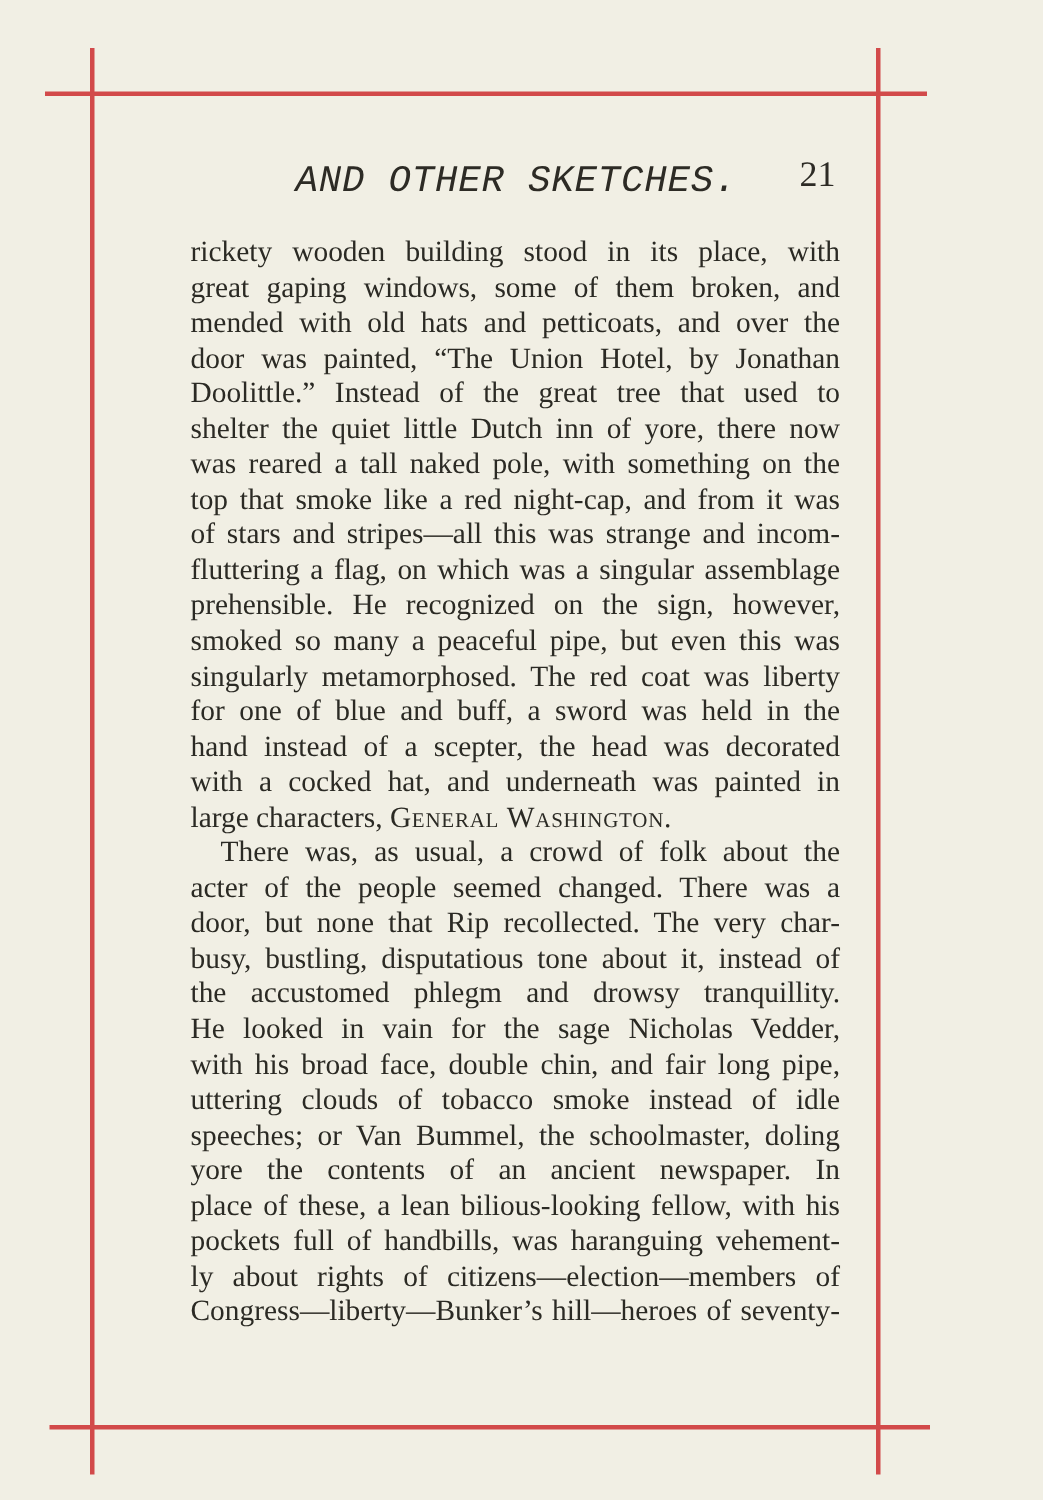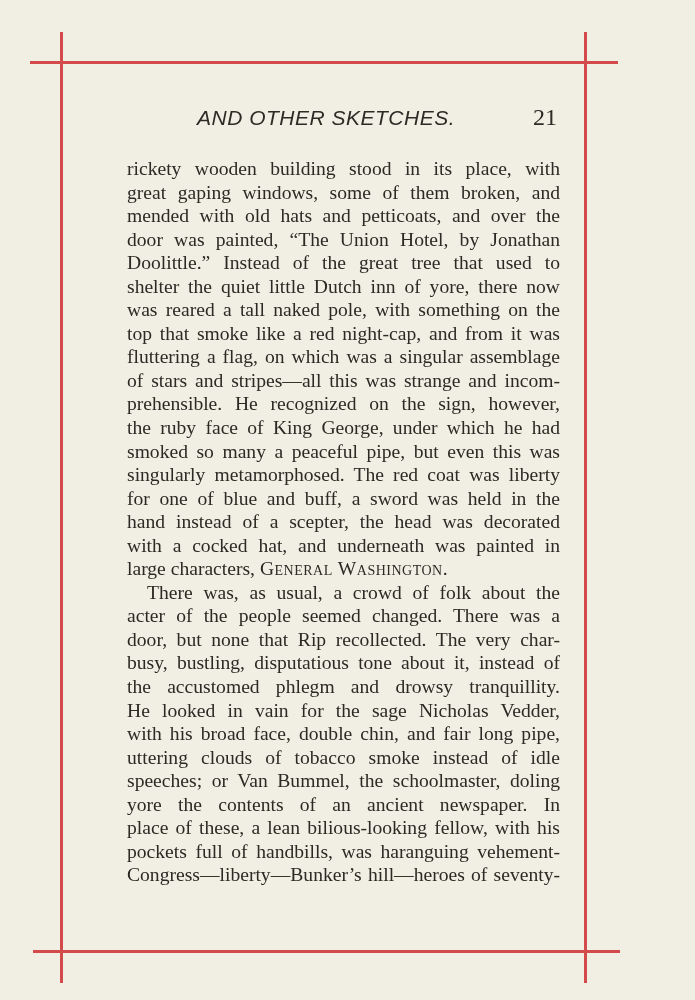"AND OTHER SKETCHES." .running-title { font-family: Liberation Sans, sans-serif -> Liberation Mono, monospace; font-size: 21px -> 25px }
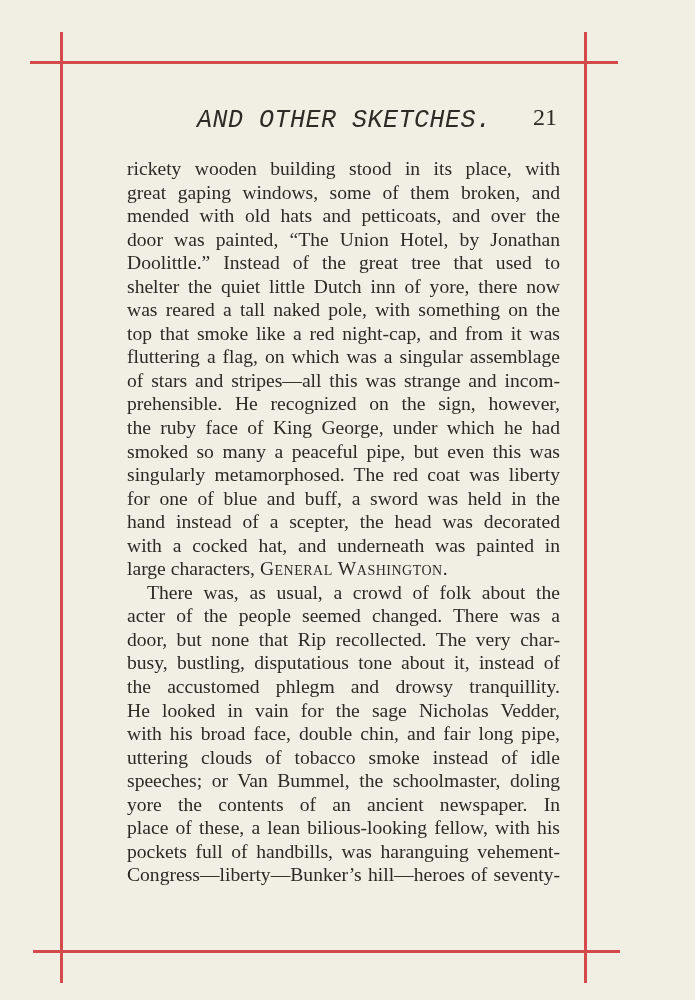"fluttering a flag, on which" span.line { order: before "of stars and stripes—all this" -> after "of stars and stripes—all this" }
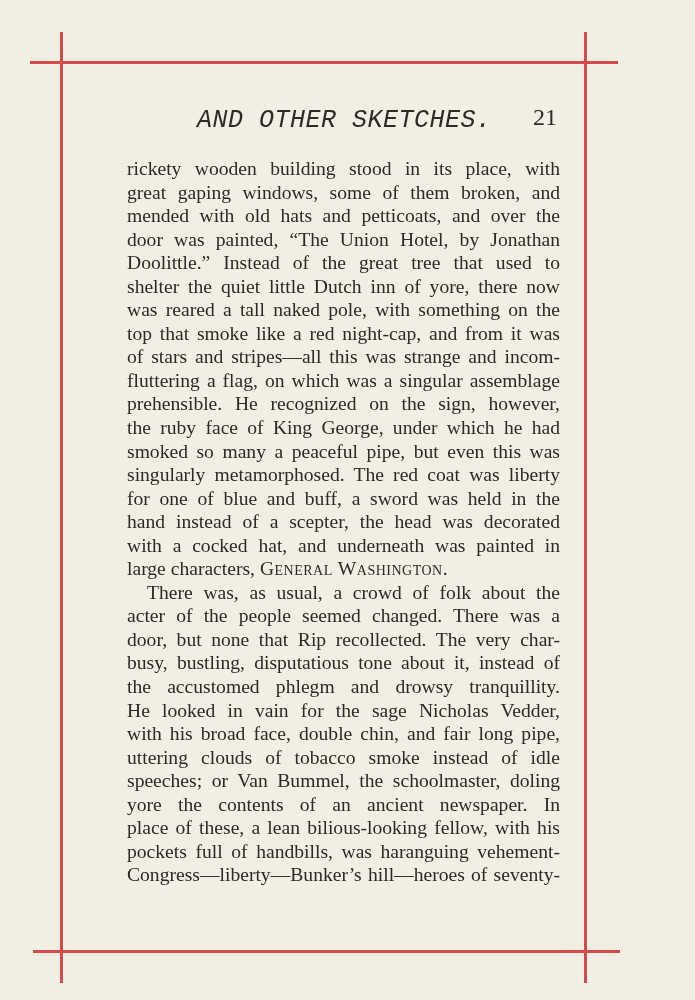"the ruby face of King" span.line { html: <span>the ruby face of King George, under which he had</span> -> none }
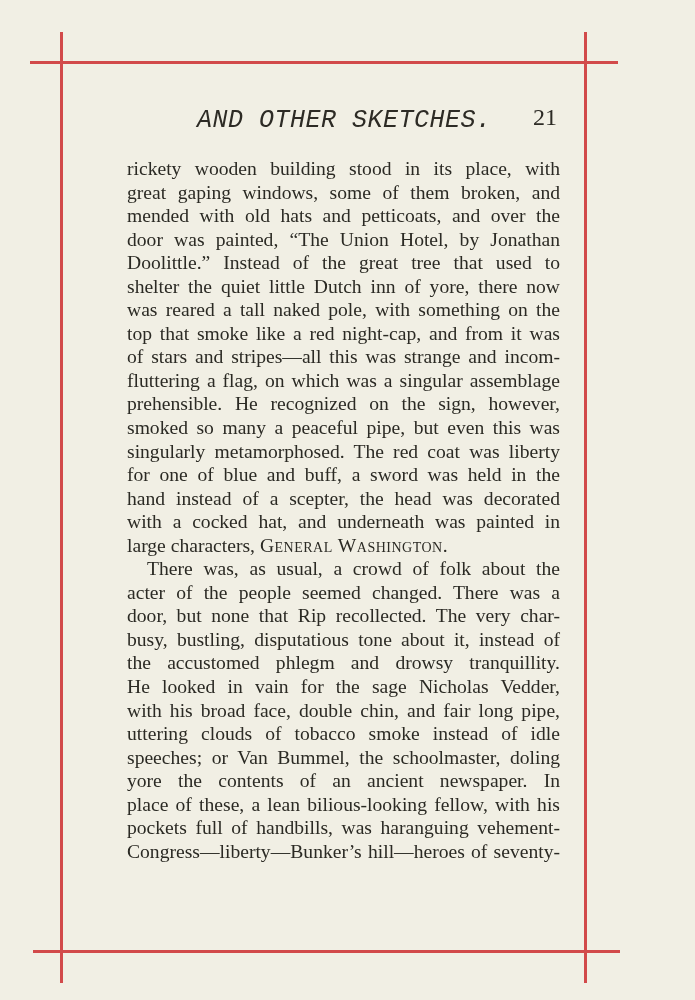"ly about rights of" span.line { html: none -> <span>ly about rights of citizens—election—members of</span> }
